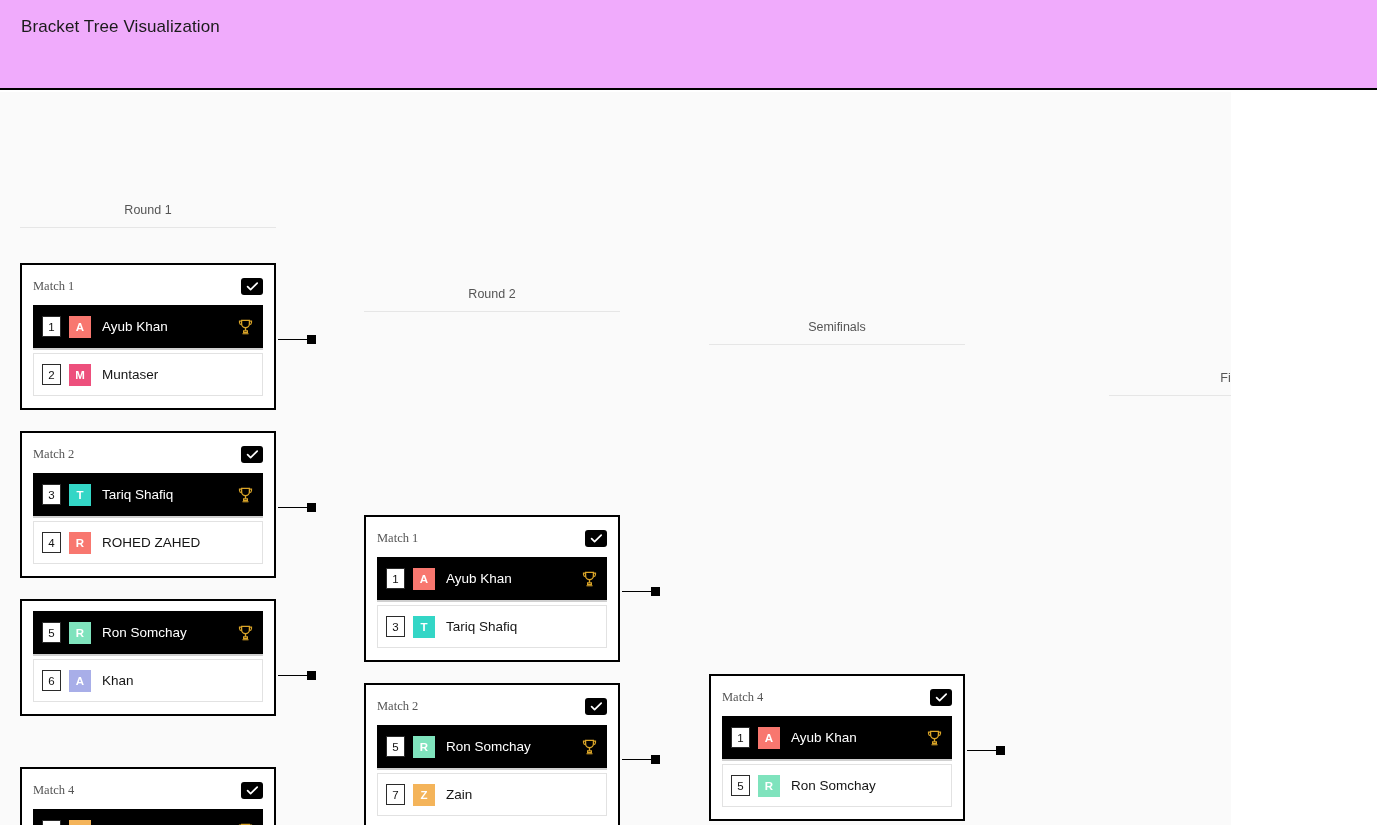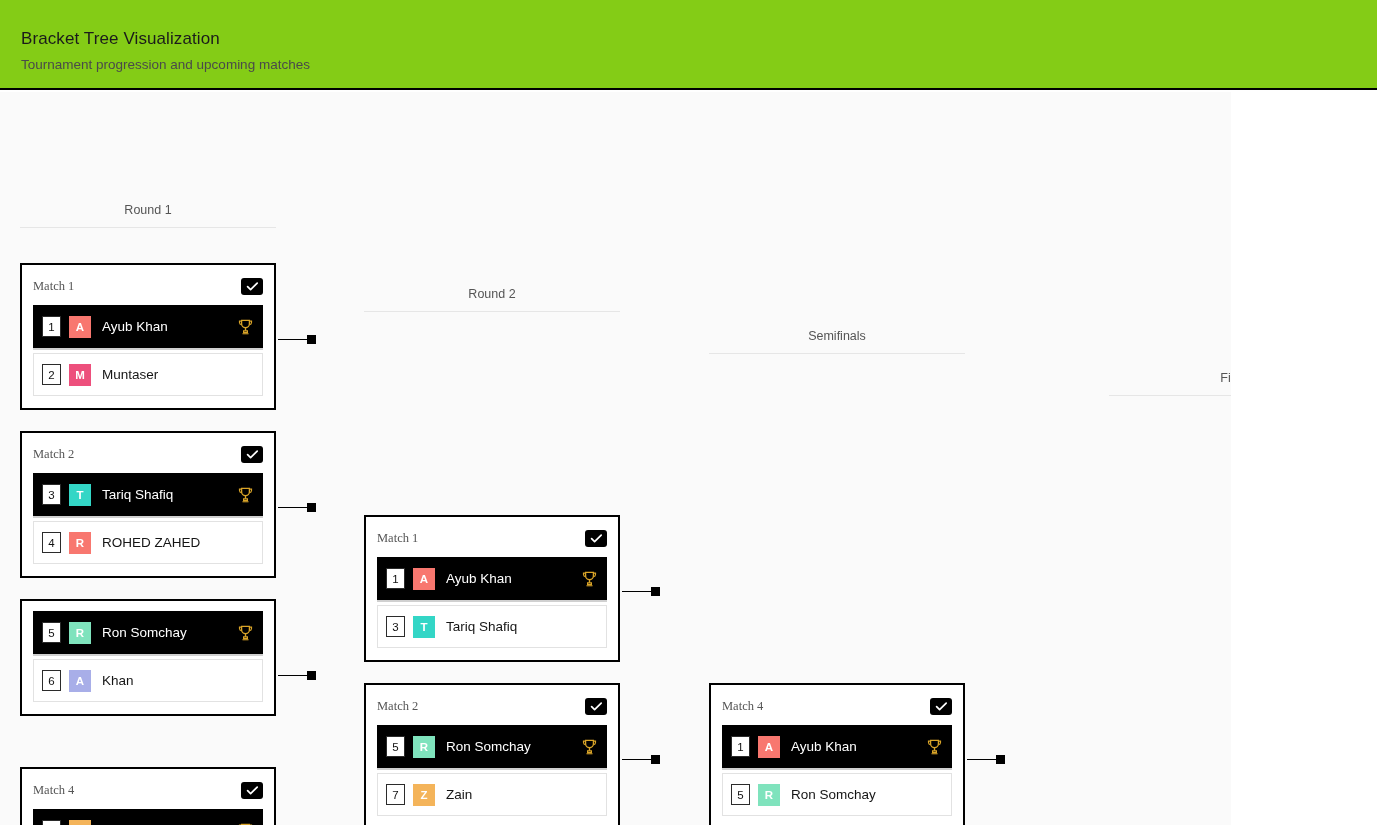"Bracket Tree Visualization" .page-header { background: #84cc16 -> #f0abfc; padding: 28px 0 0 21px -> 16px 0 0 21px }
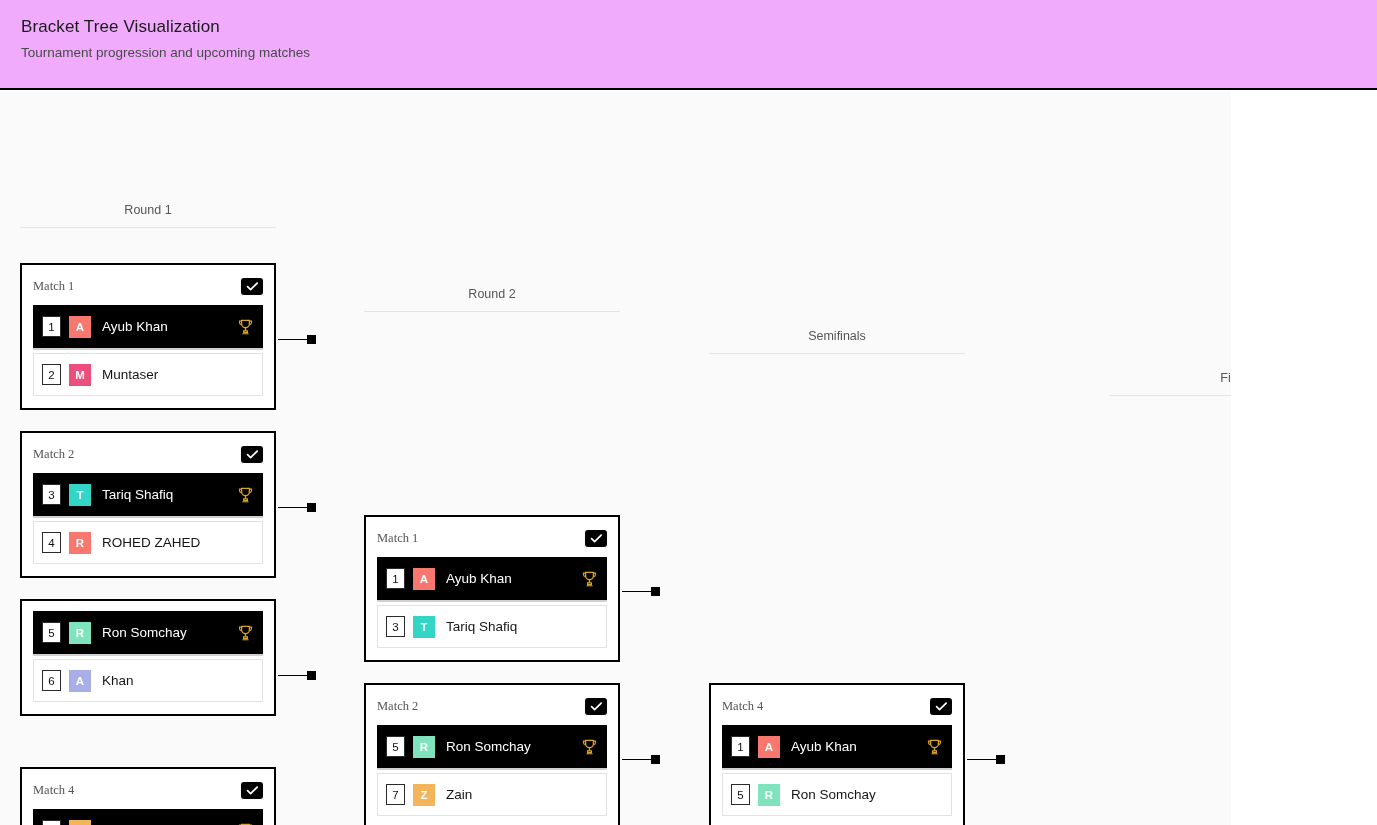"Tournament progression and upcoming" div.page-subtitle { html: <div>Tournament progression and upcoming matches</div> -> none }
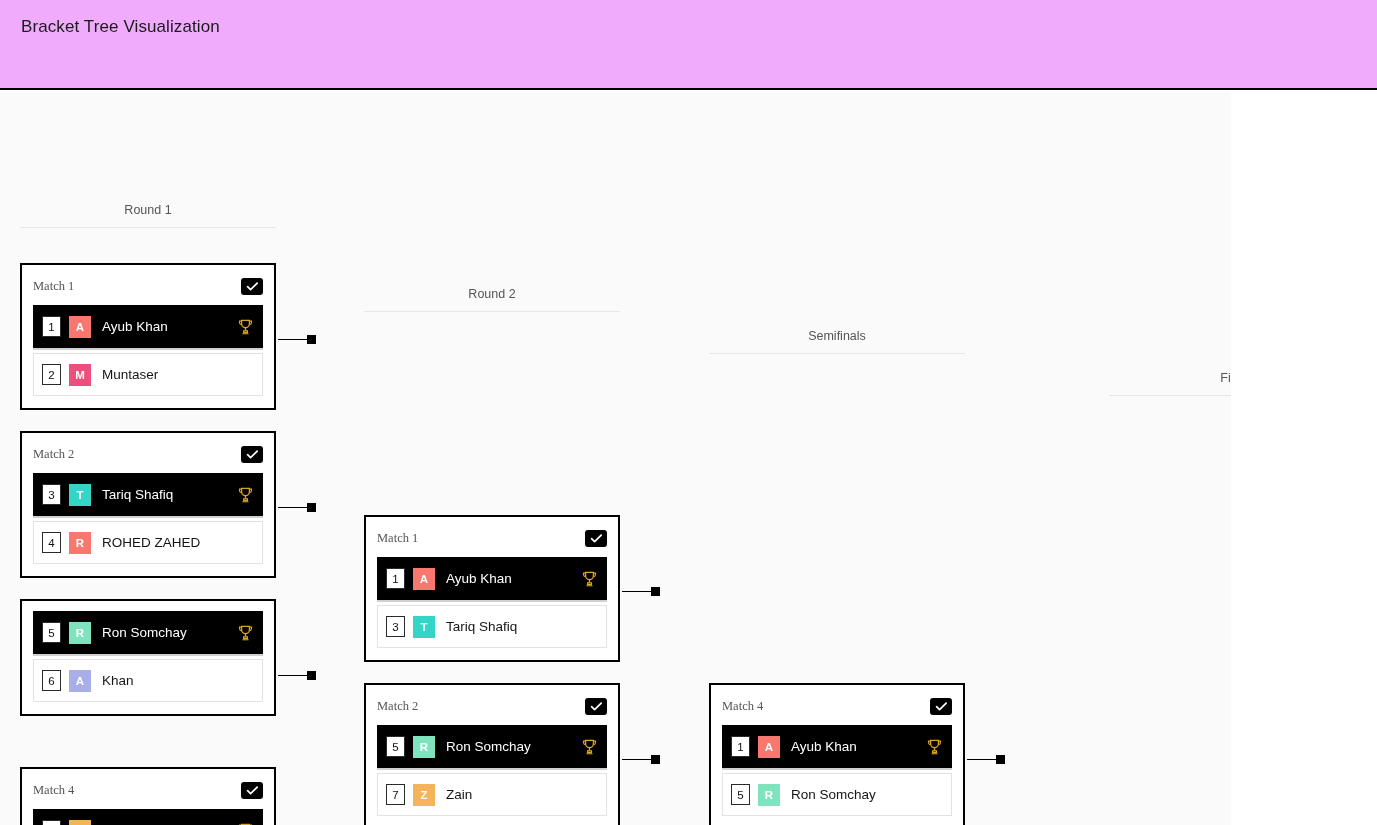"Semifinals" div.round-column { top: 236px -> 227px }
